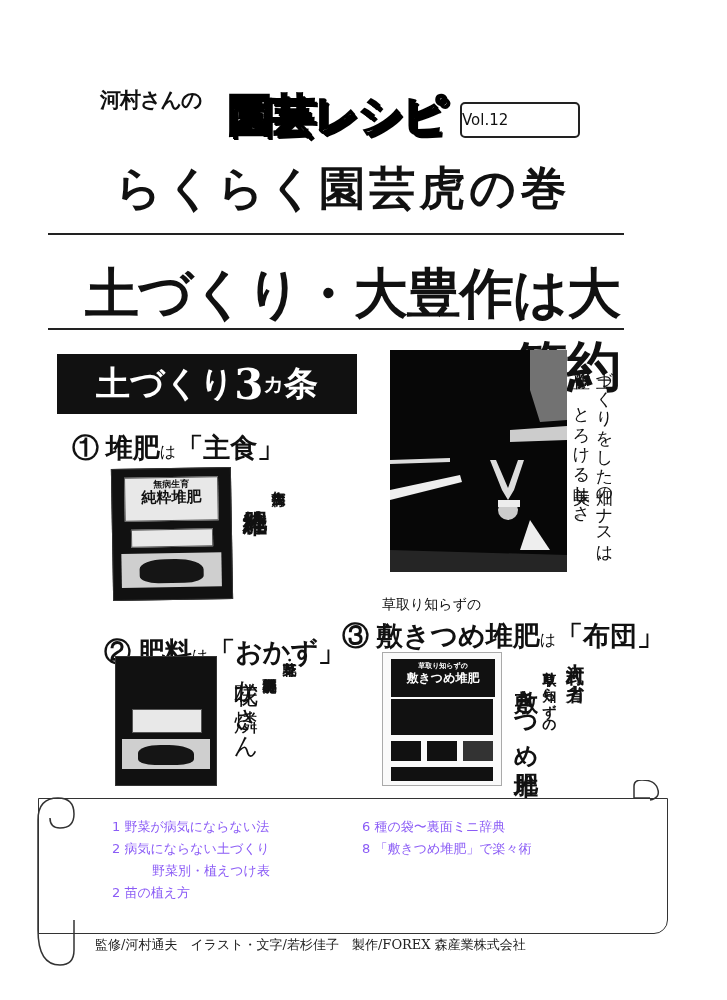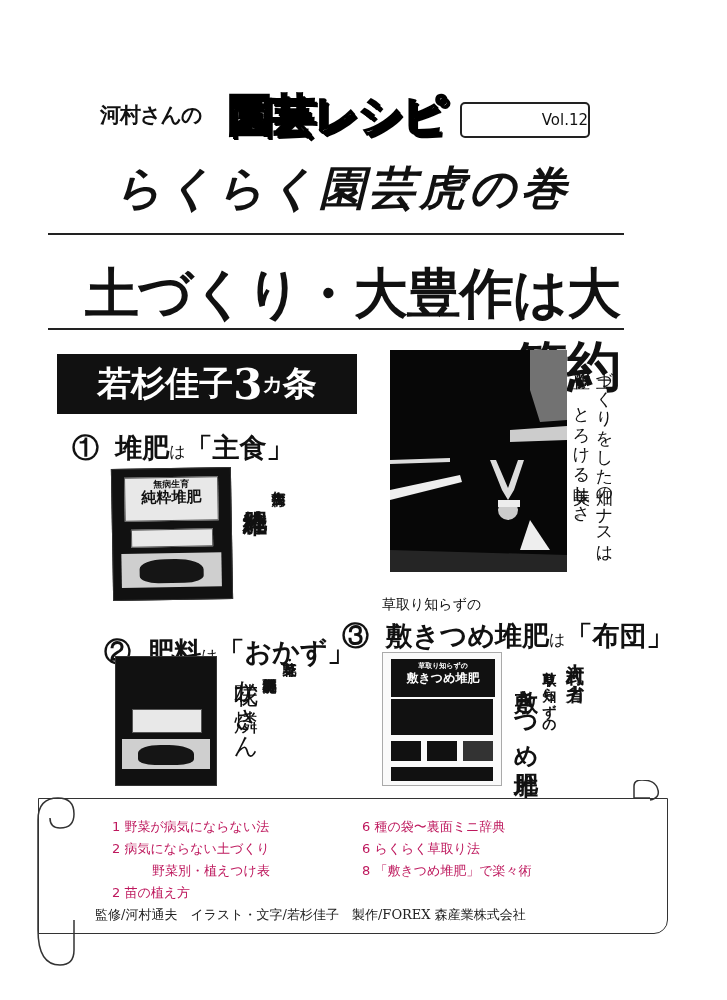"河村さんの" .series-author { top: 101px -> 86px }
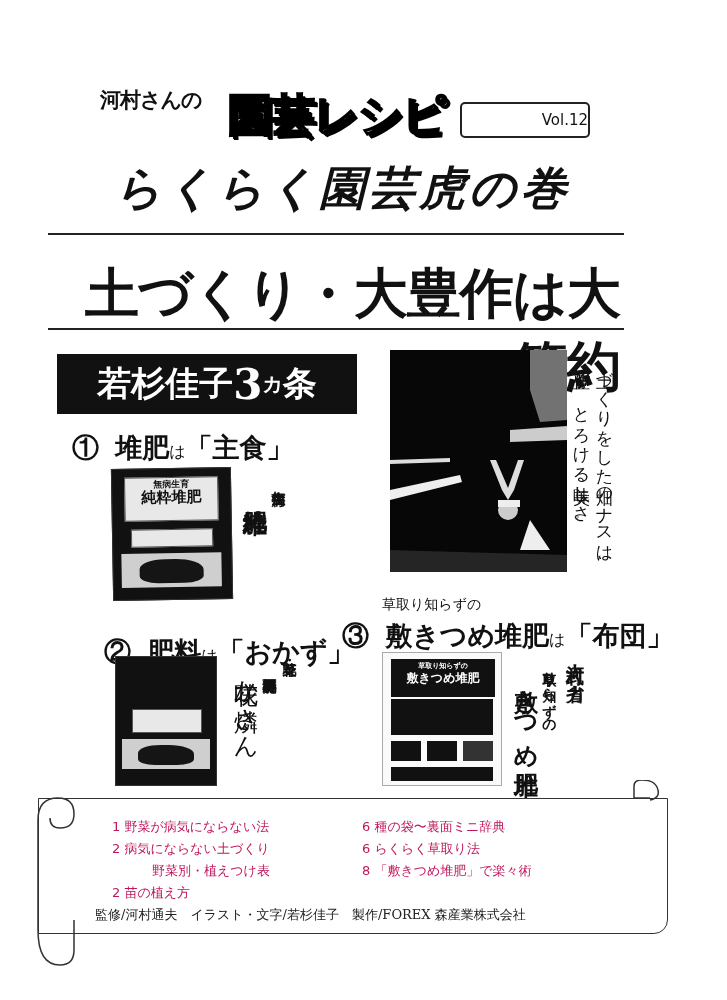"Vol.12" .vol-badge { justify-content: flex-end -> flex-start; padding-left: 10px -> none }
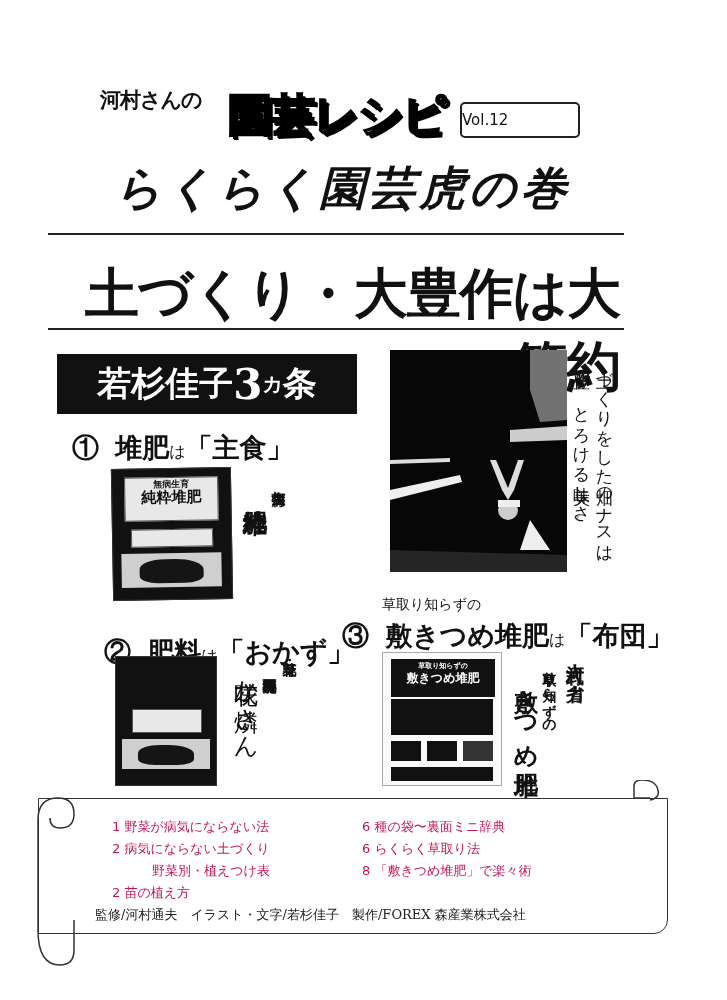"らくらく園芸虎の巻" .subtitle { font-style: italic -> none }
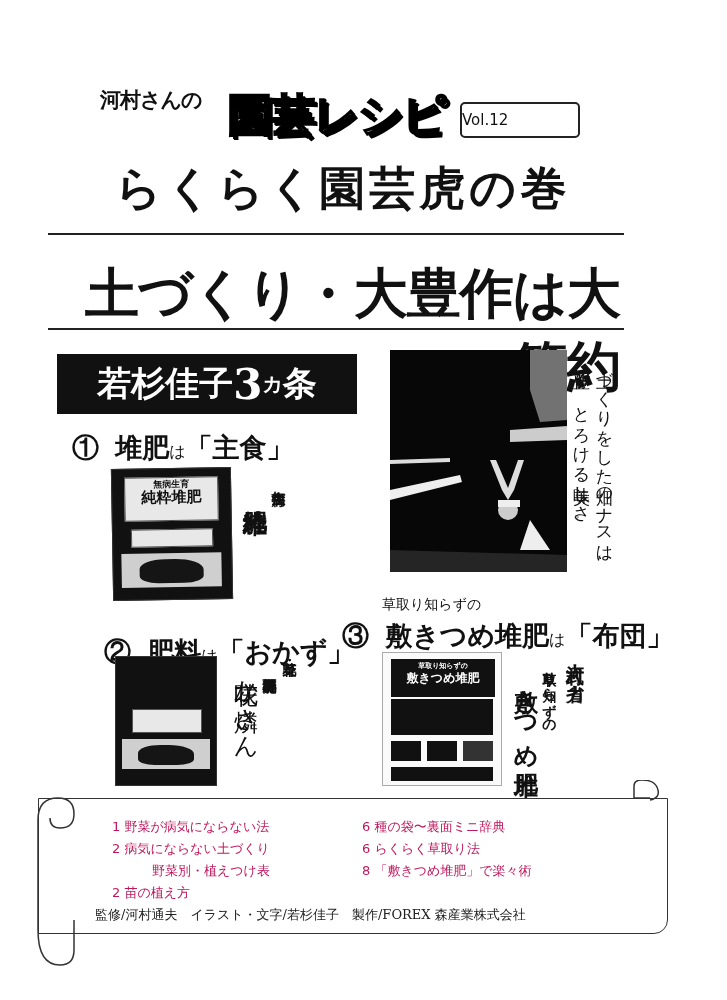"若杉佳子" span { text: 若杉佳子 -> 土づくり }
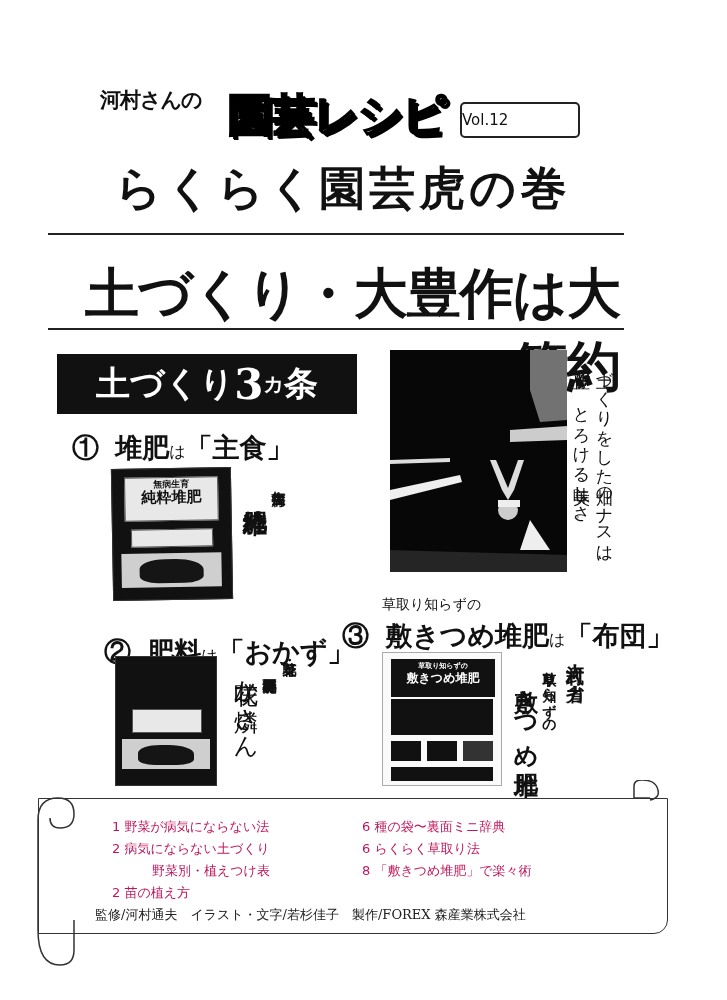"① 堆肥は「主食」" .rule-head { font-family: Liberation Mono, monospace -> Liberation Serif, serif }
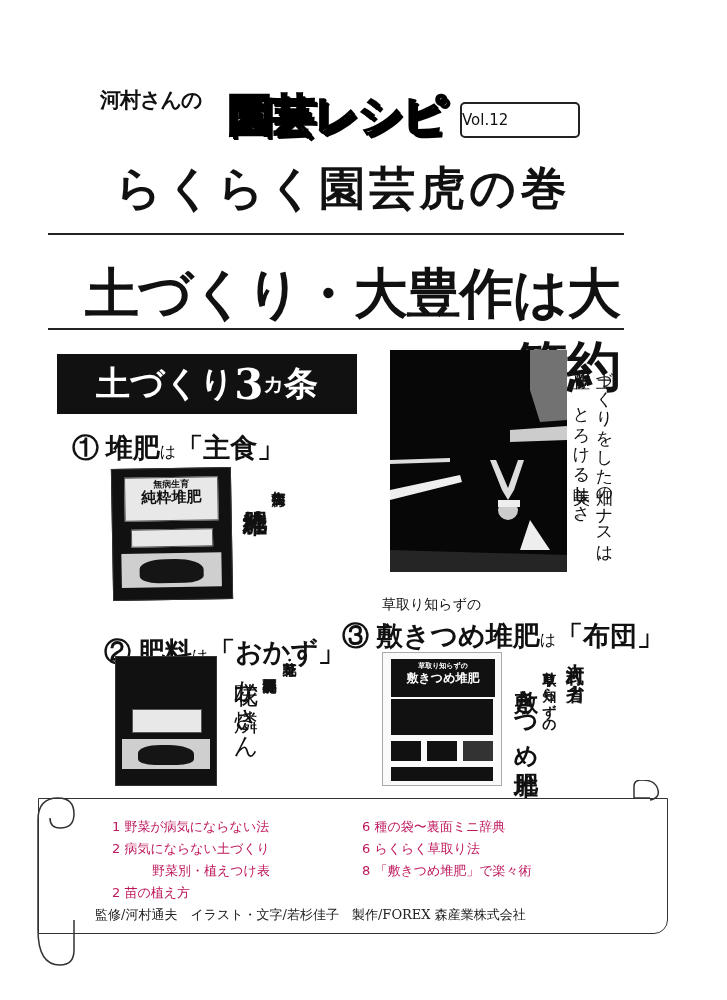"1 野菜が病気にならない法" .toc-col { color: #be185d -> #8b5cf6 }
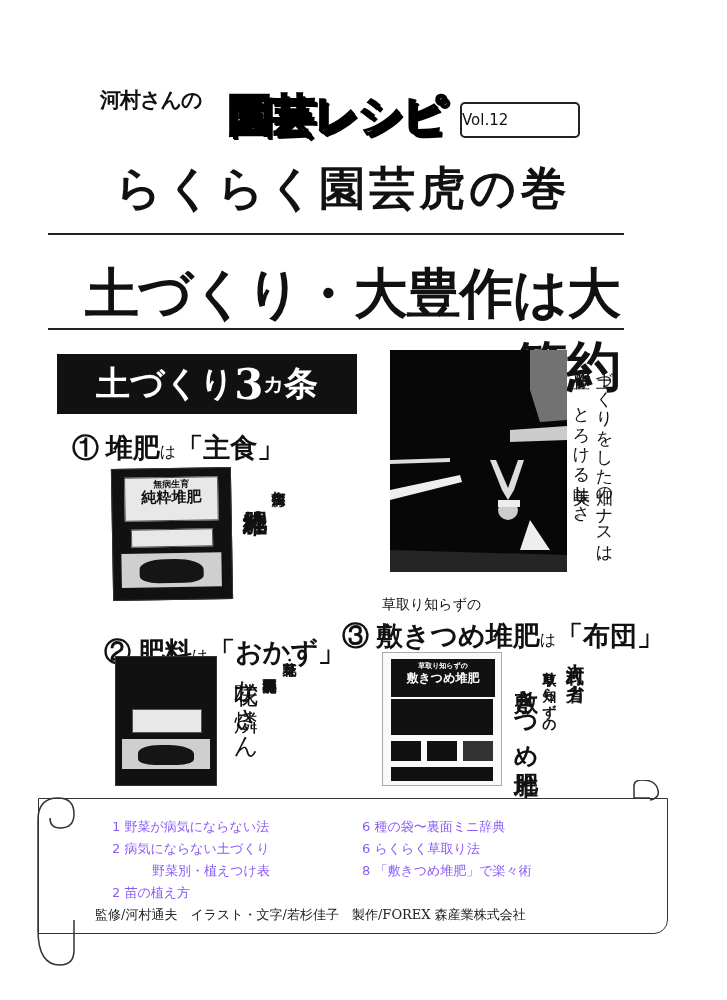"6 らくらく草取り法" div { html: <div>6 らくらく草取り法</div> -> none }
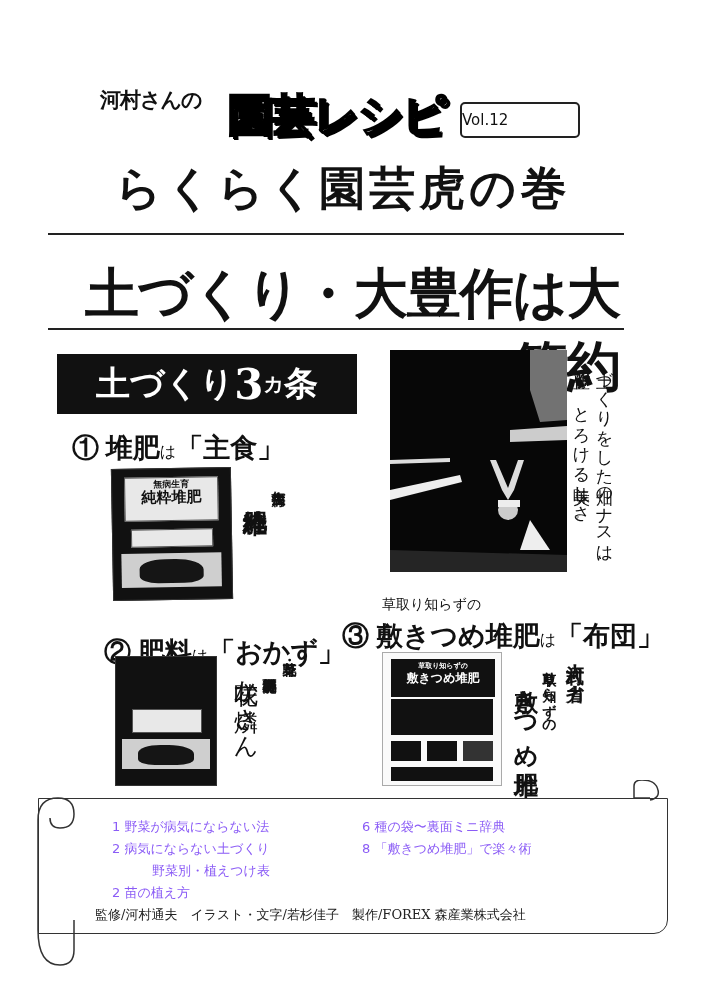"監修/河村通夫 イラスト・文字/若杉佳子 製作/FOREX 森産業株式会社" .credits { top: 906px -> 936px }
